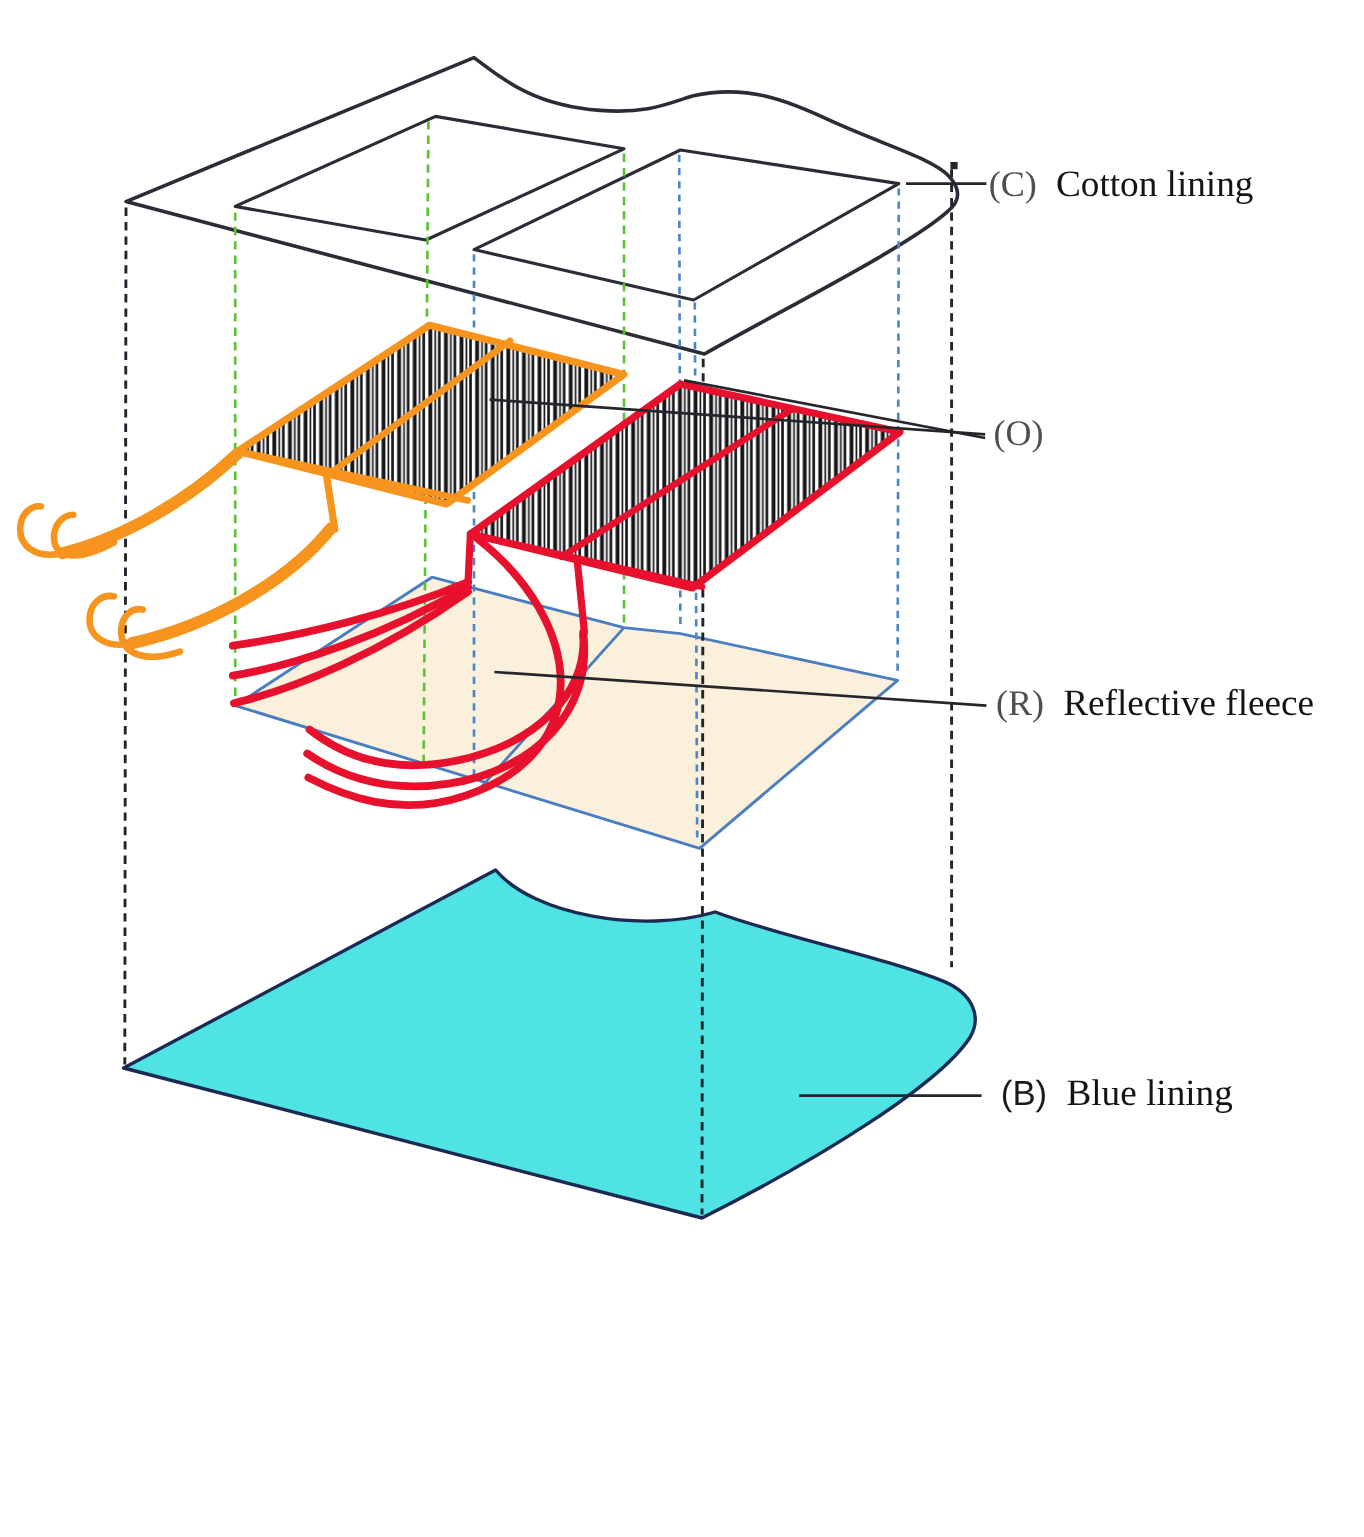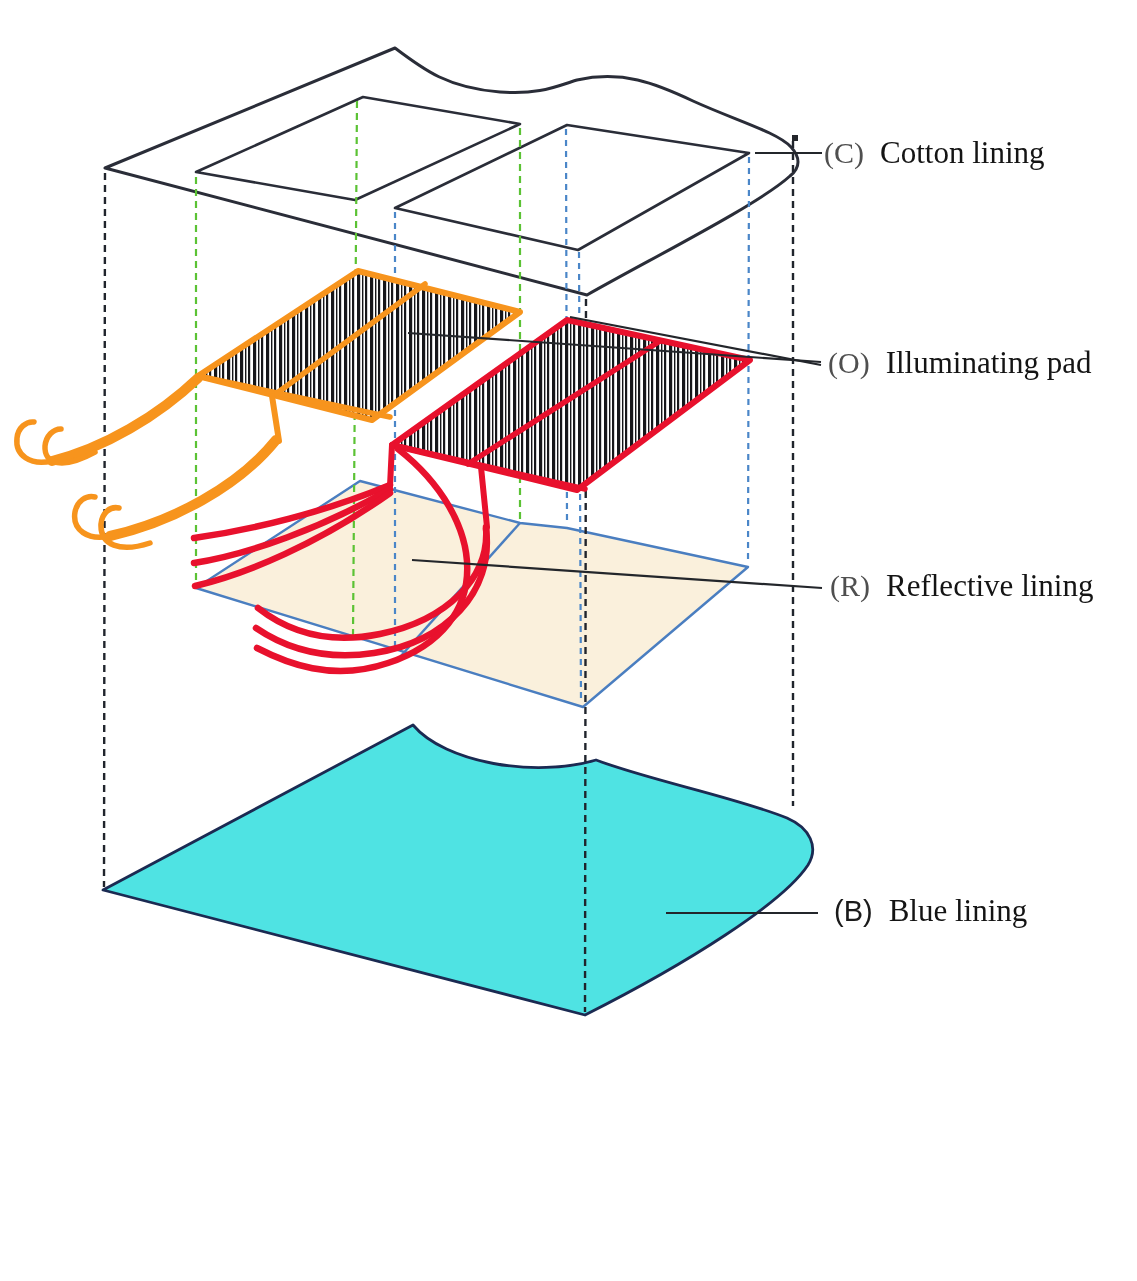"Illuminating pad" span.label-name { html: <span>Illuminating pad</span> -> none }
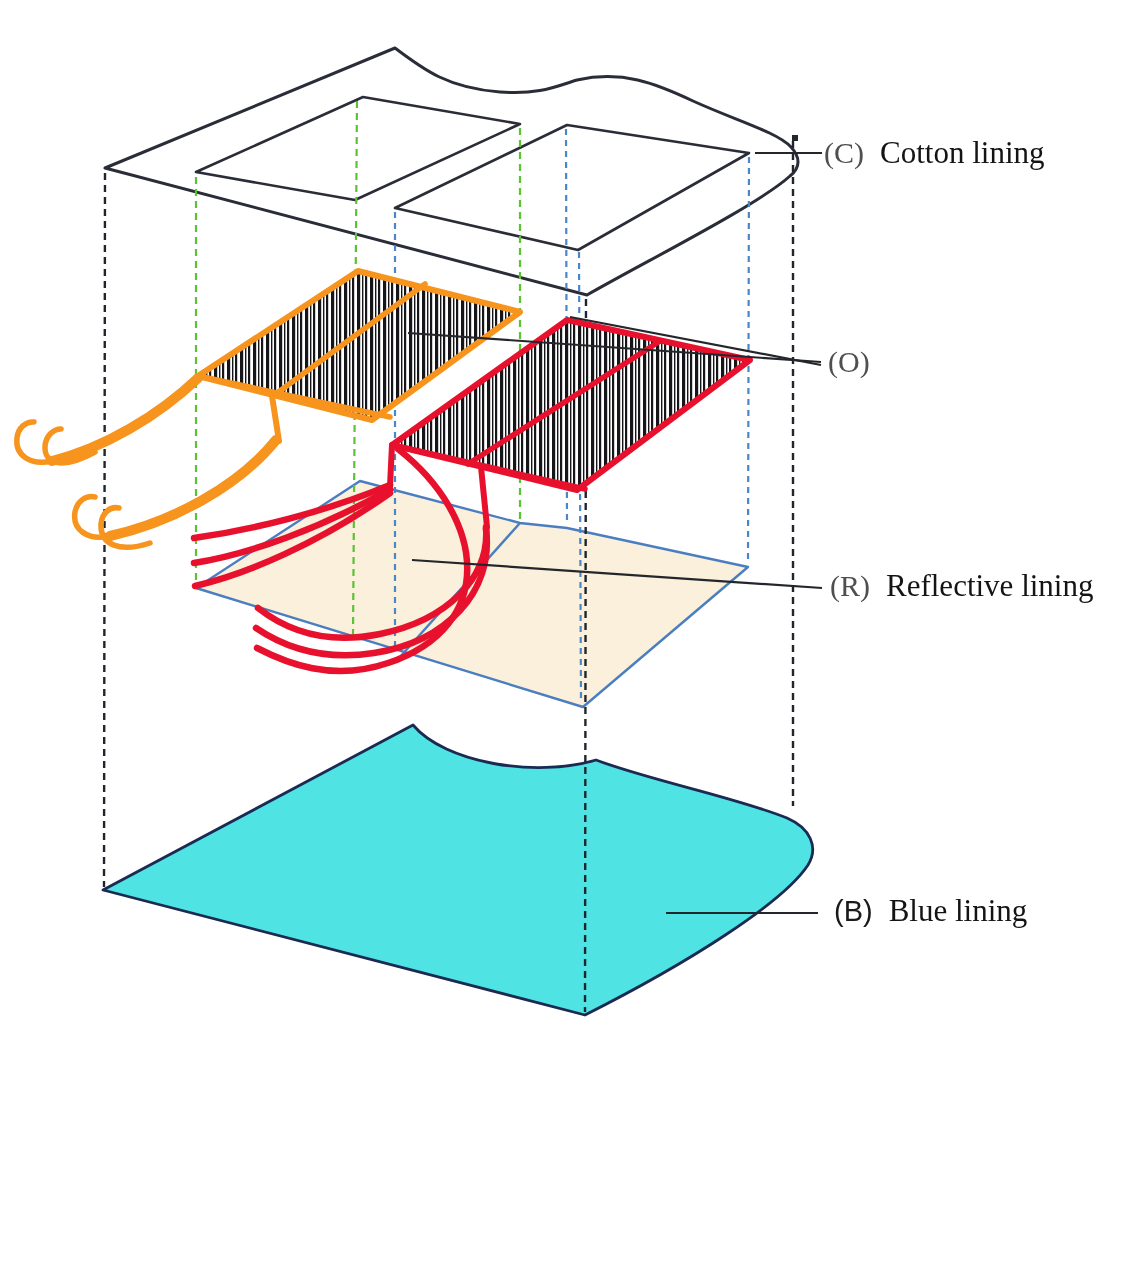"Reflective lining" span.label-name { text: lining -> fleece }
